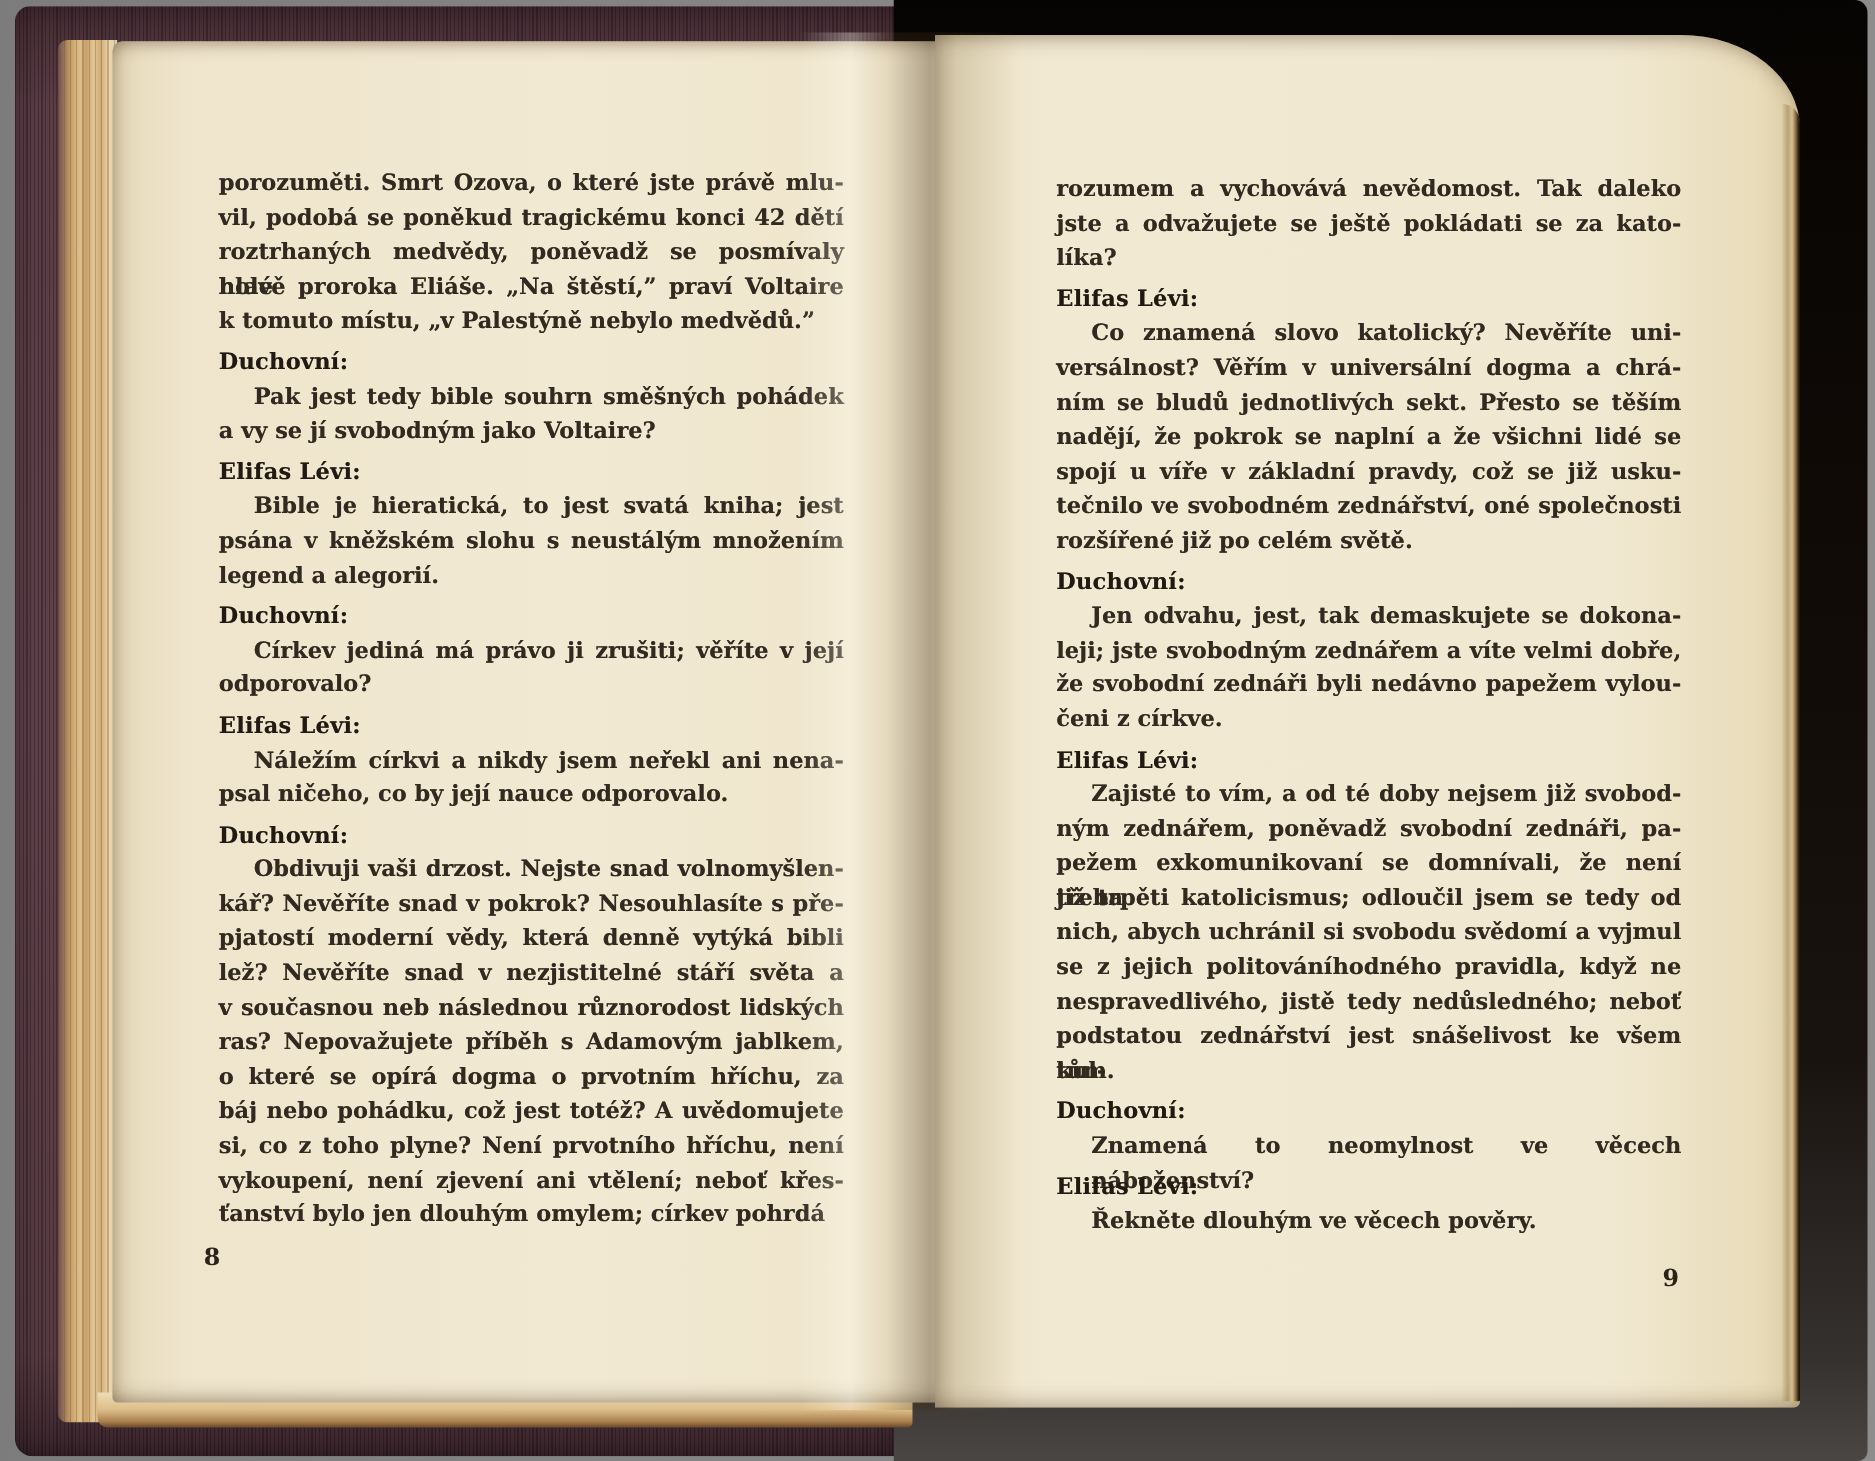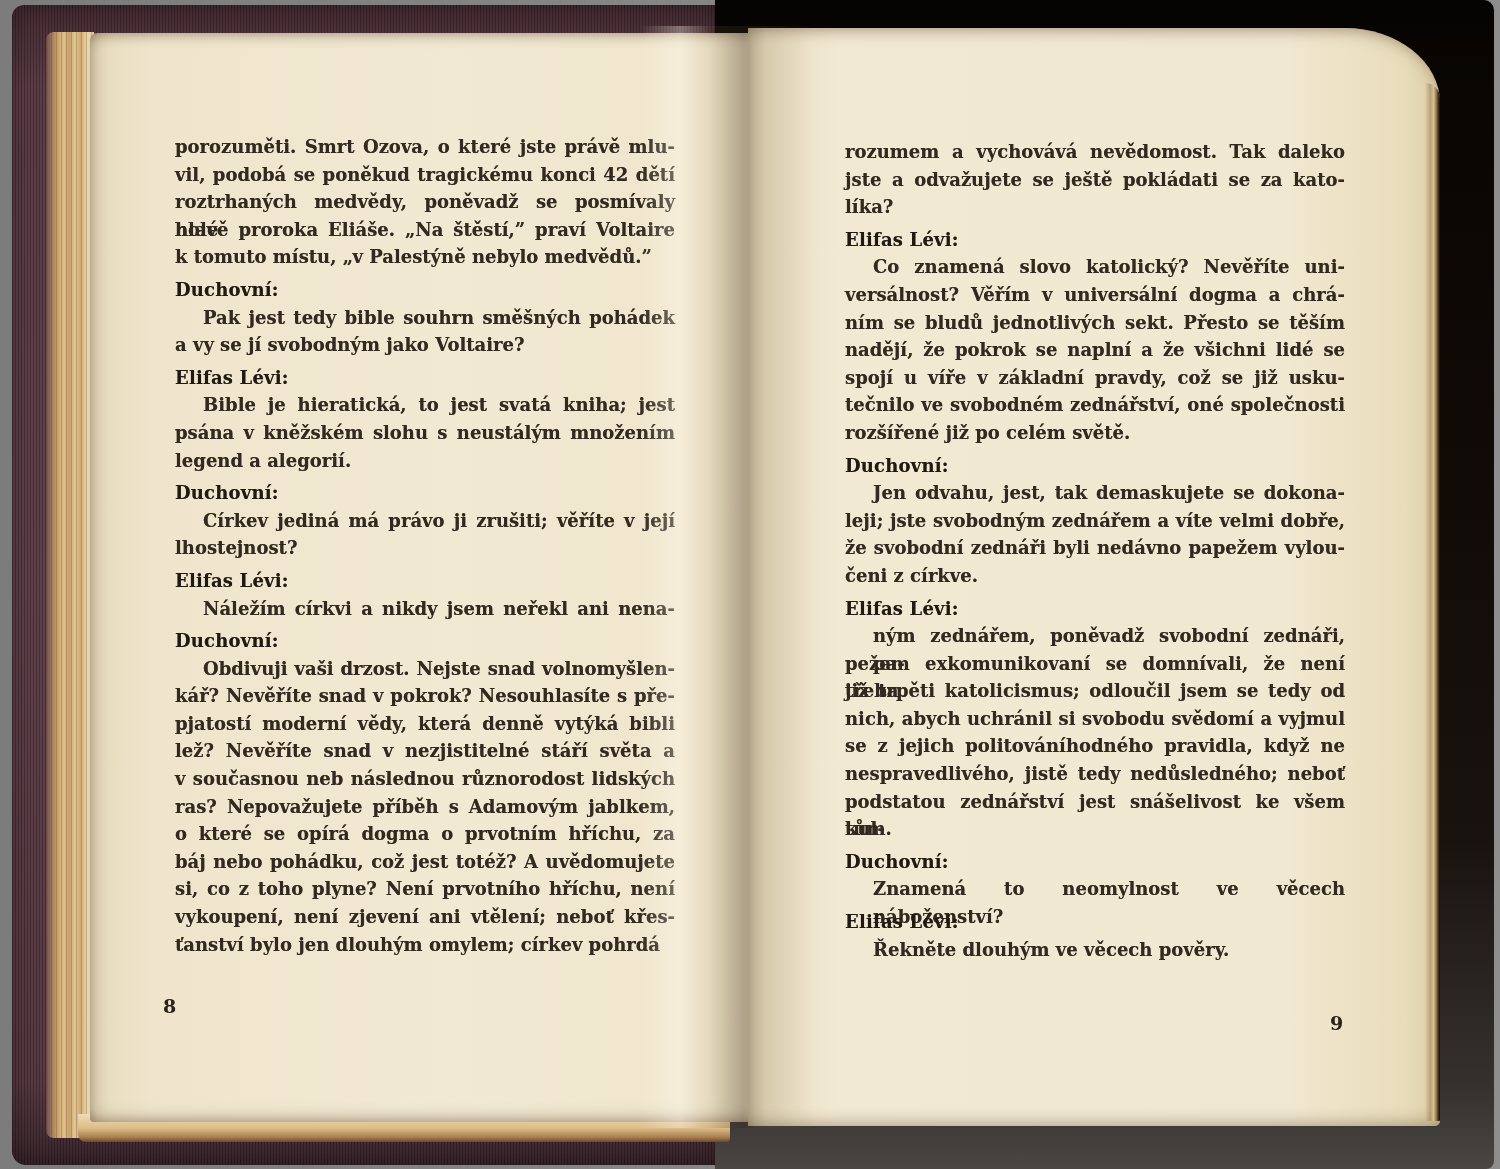"lhostejnost?" div.line { text: lhostejnost -> odporovalo }
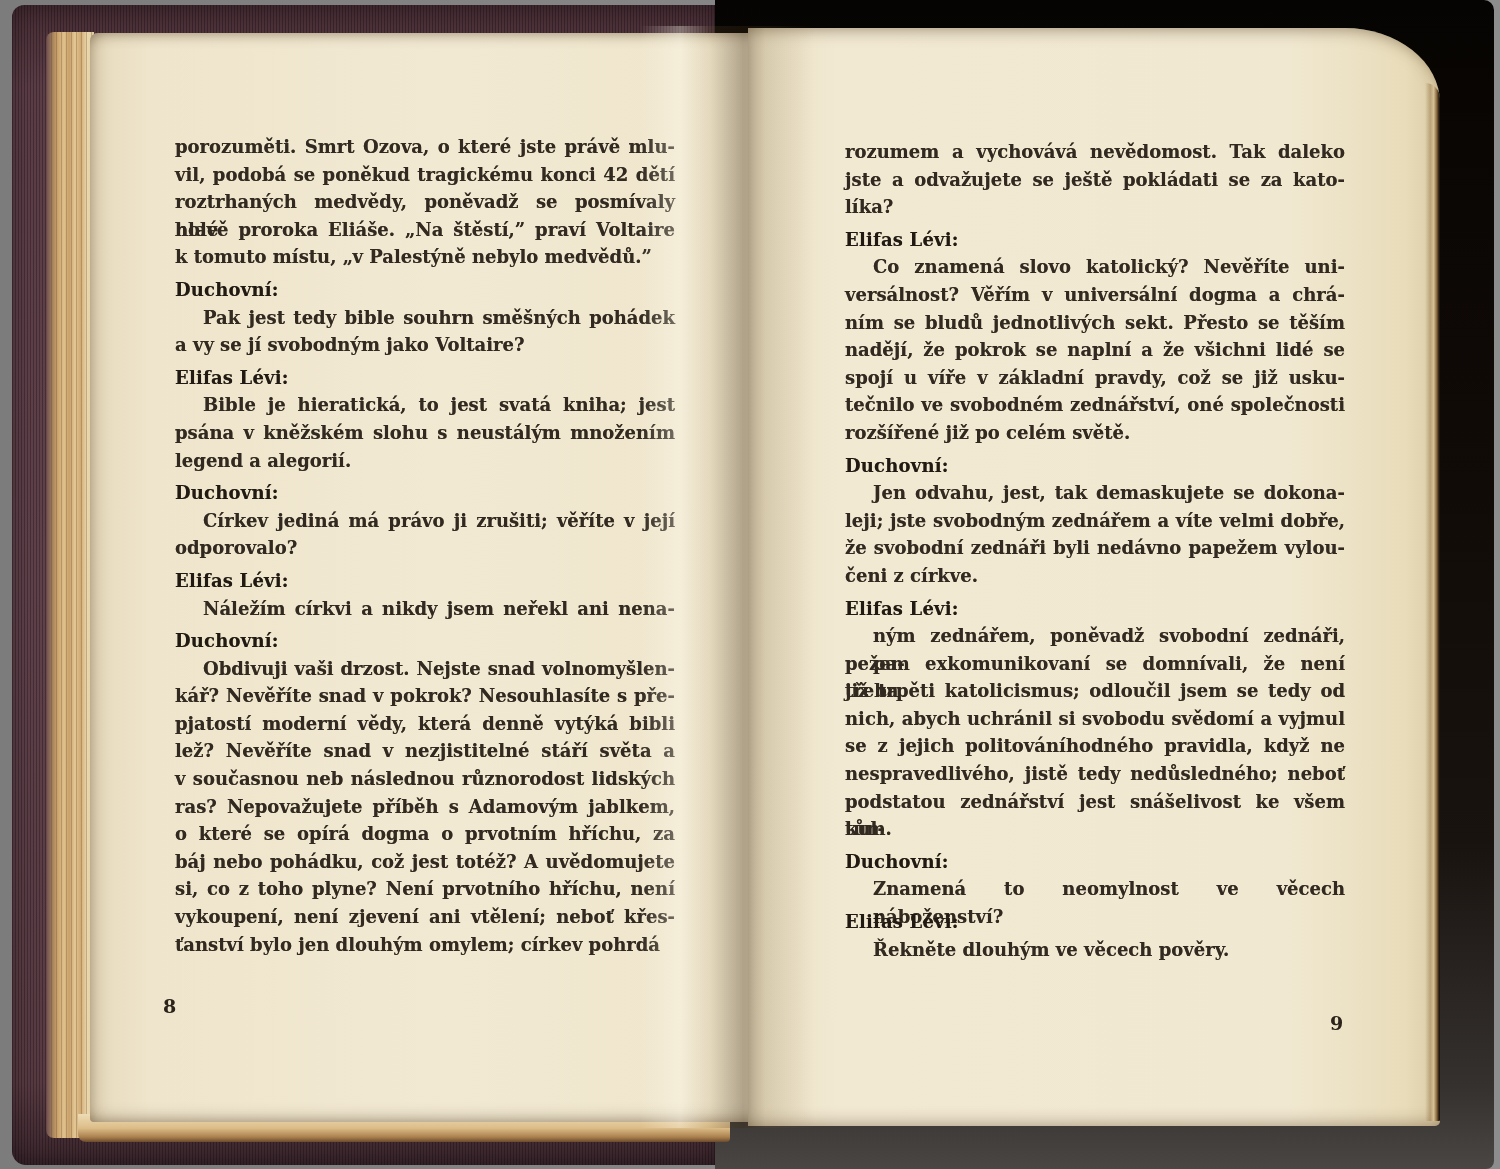"psal ničeho, co by její" div.line { html: none -> <div>psal ničeho, co by její nauce odporovalo.</div> }
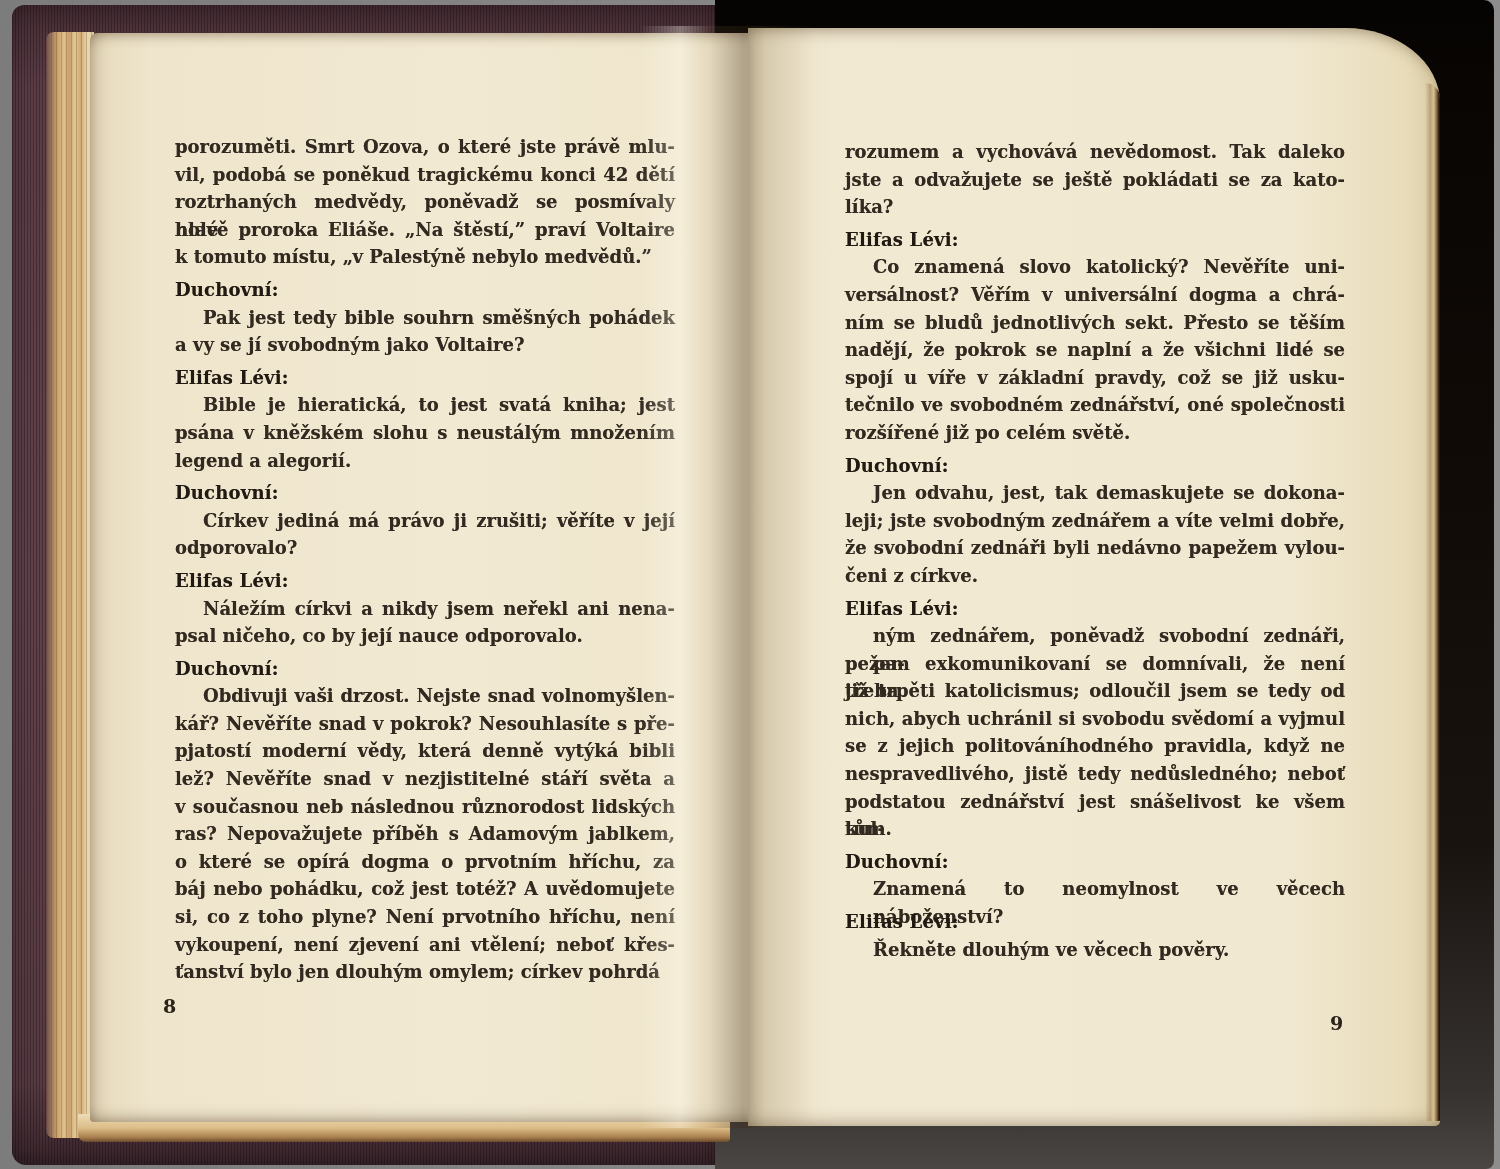"Zajisté to vím, a od" div.line { html: none -> <div>Zajisté to vím, a od té doby nejsem již svobod-</div> }
